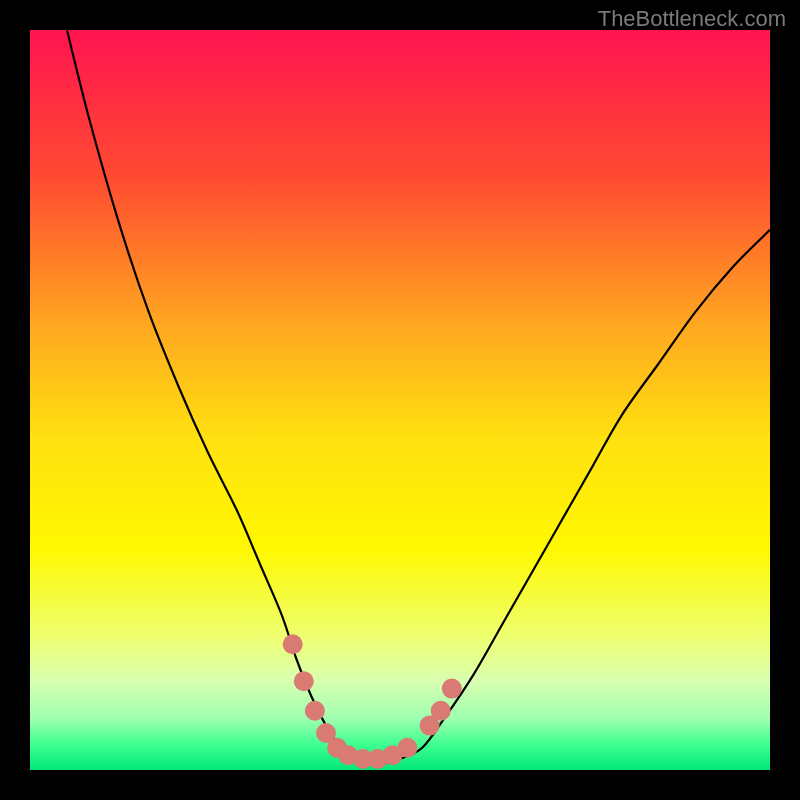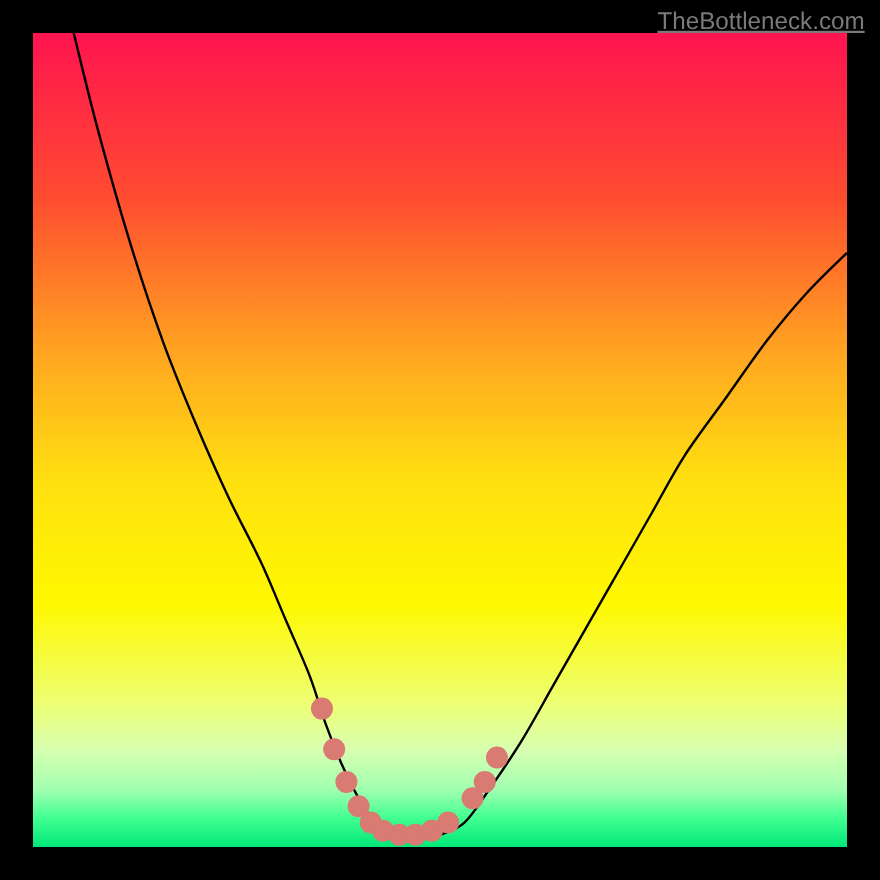"TheBottleneck.com" .watermark { text-decoration: underline -> none }
